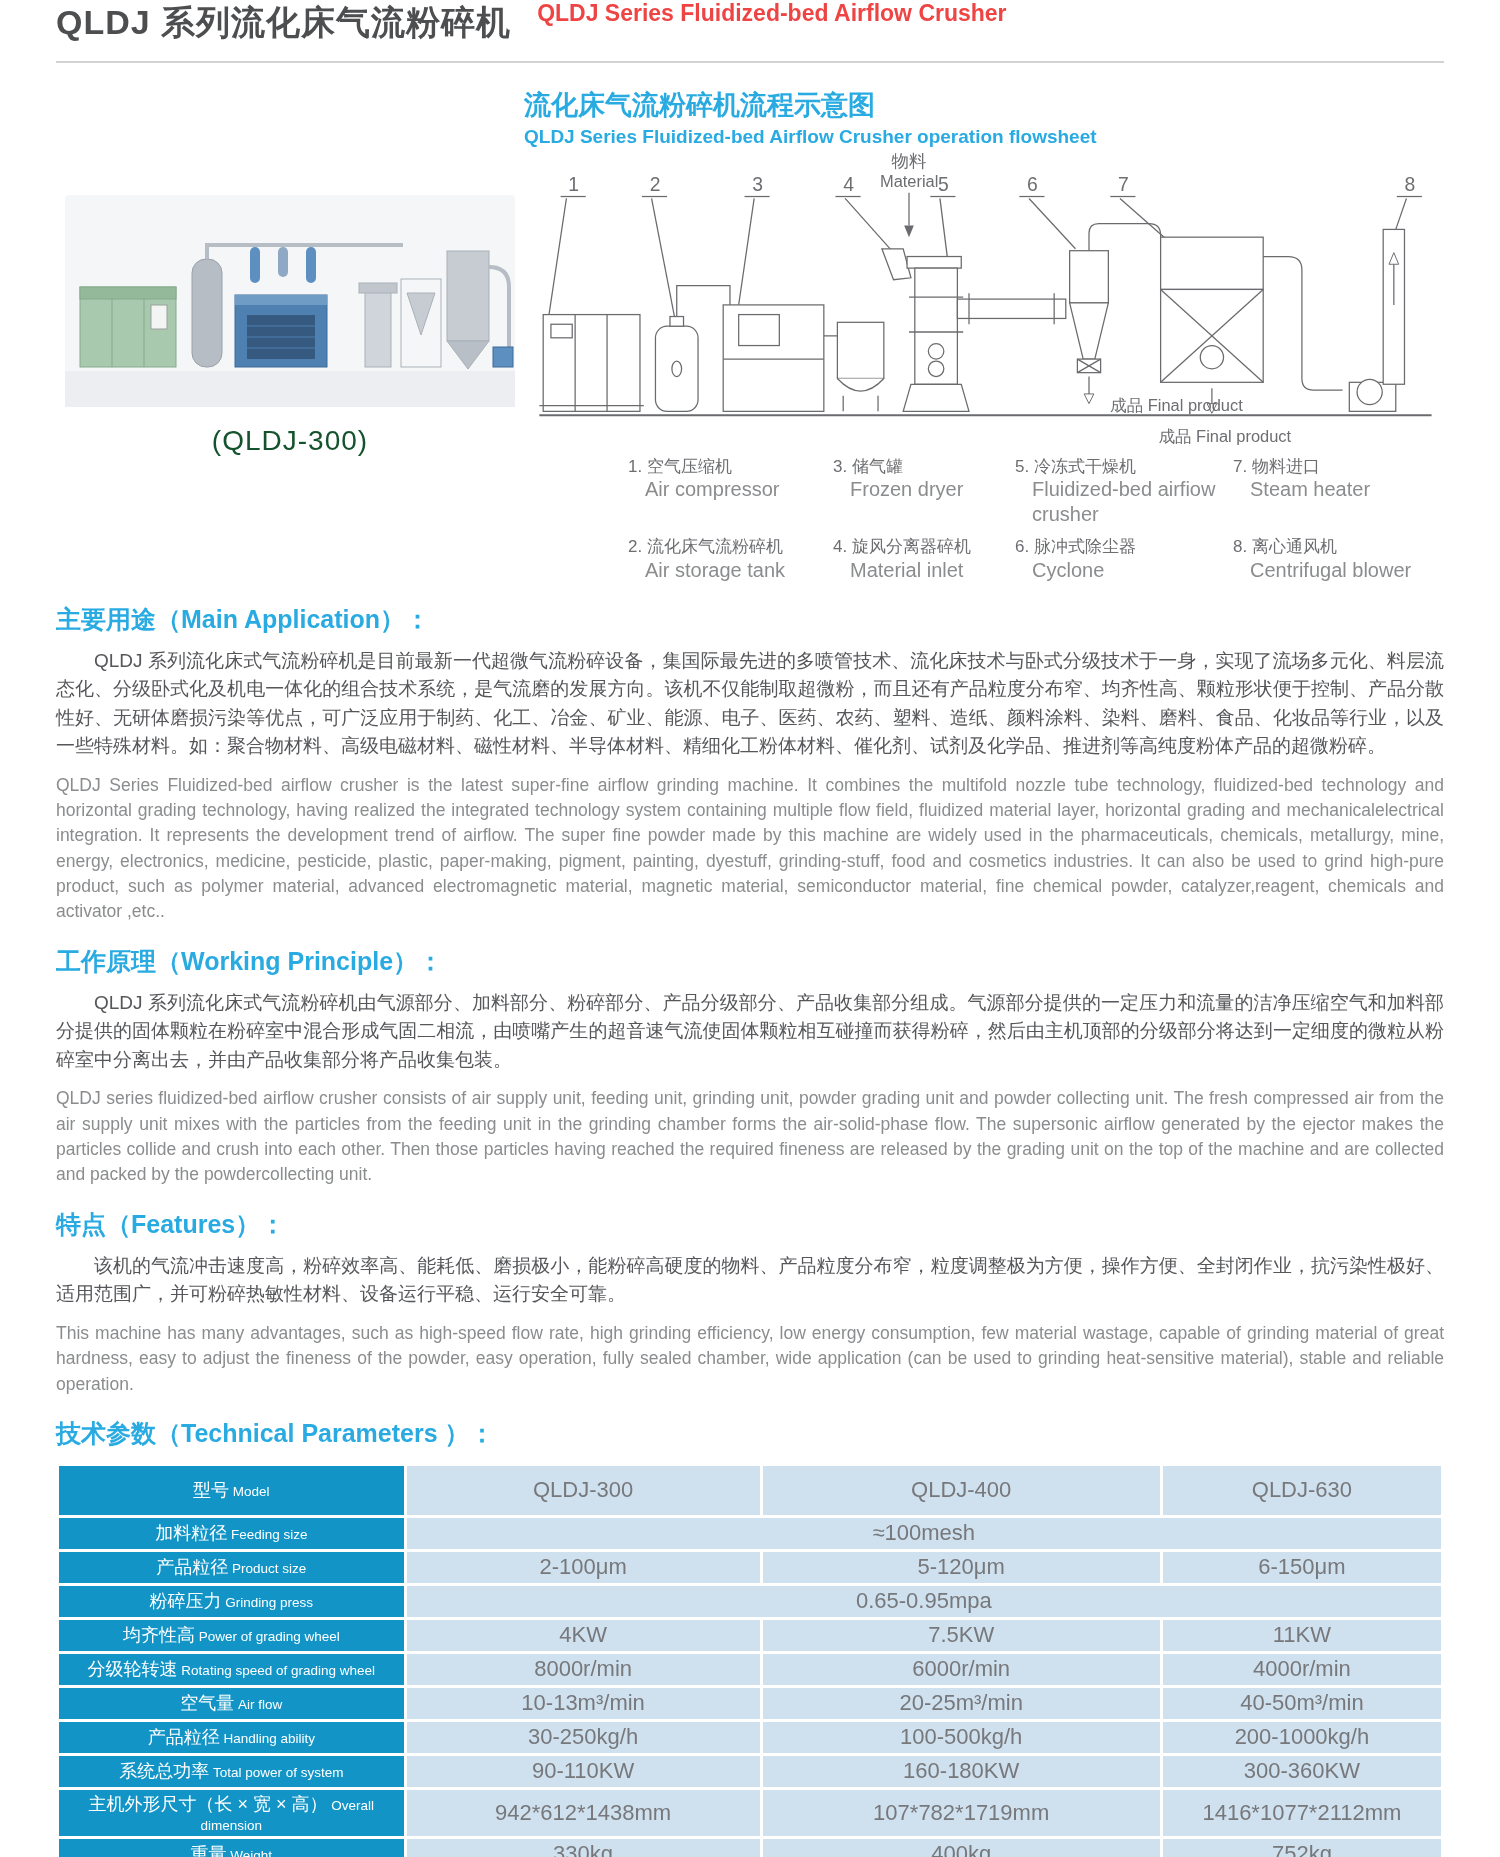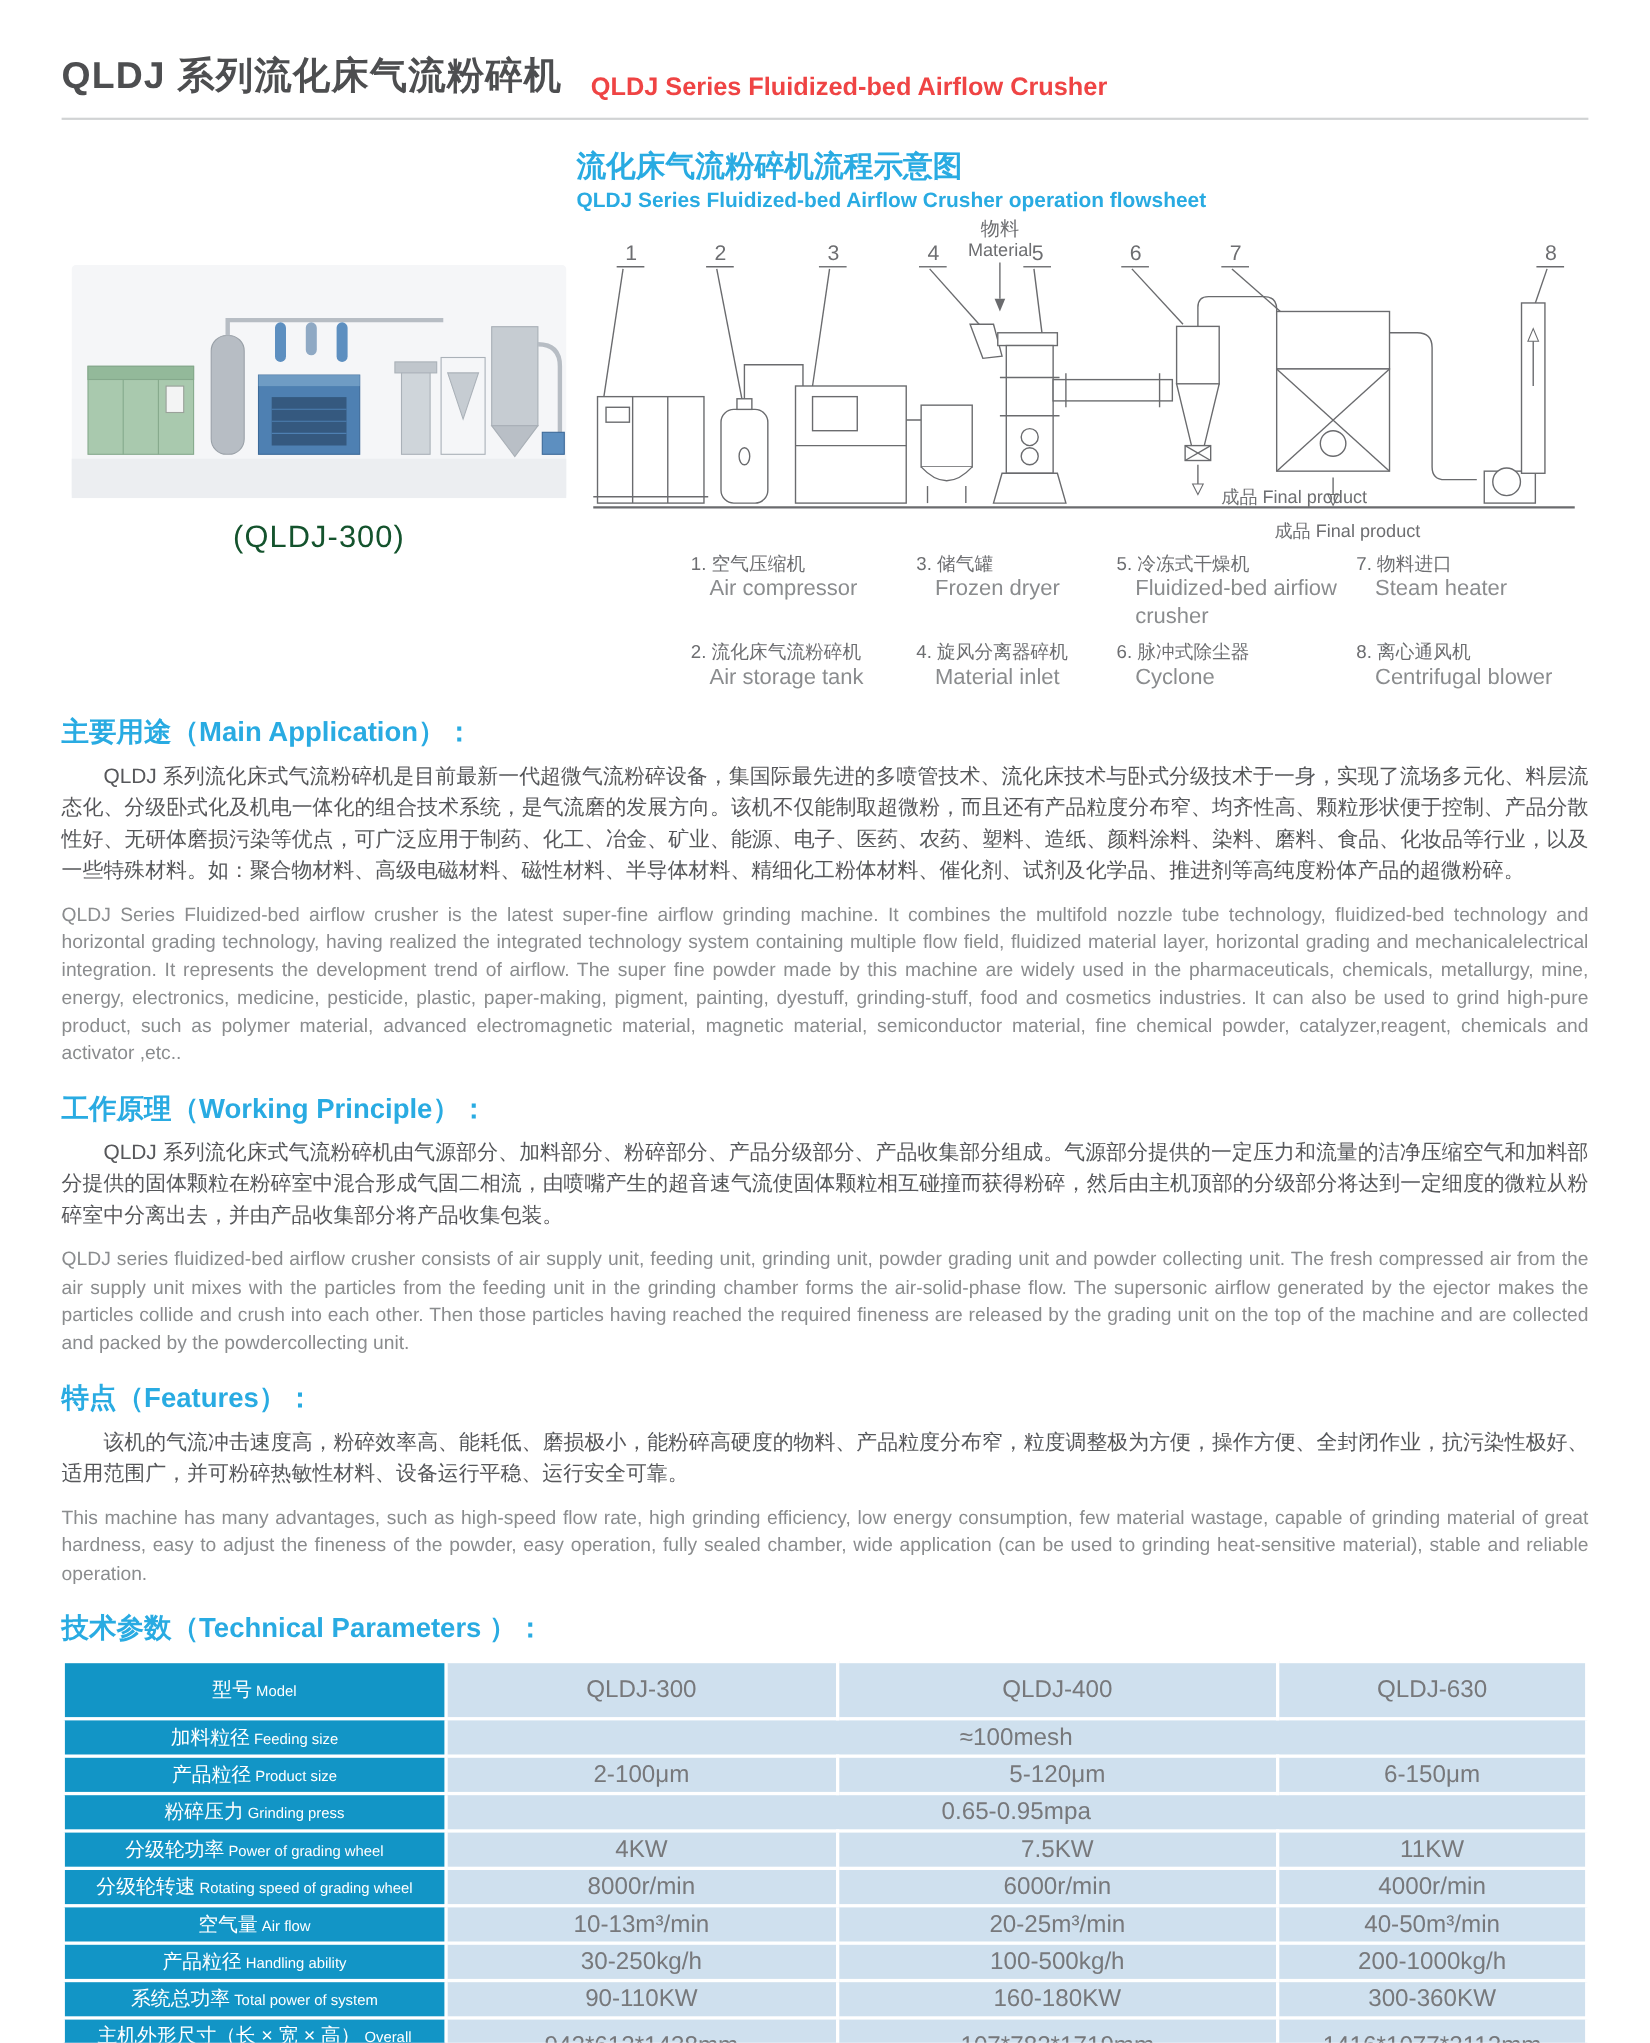"QLDJ 系列流化床气流粉碎机" .header { align-items: flex-end -> flex-start; padding-top: 46px -> none }
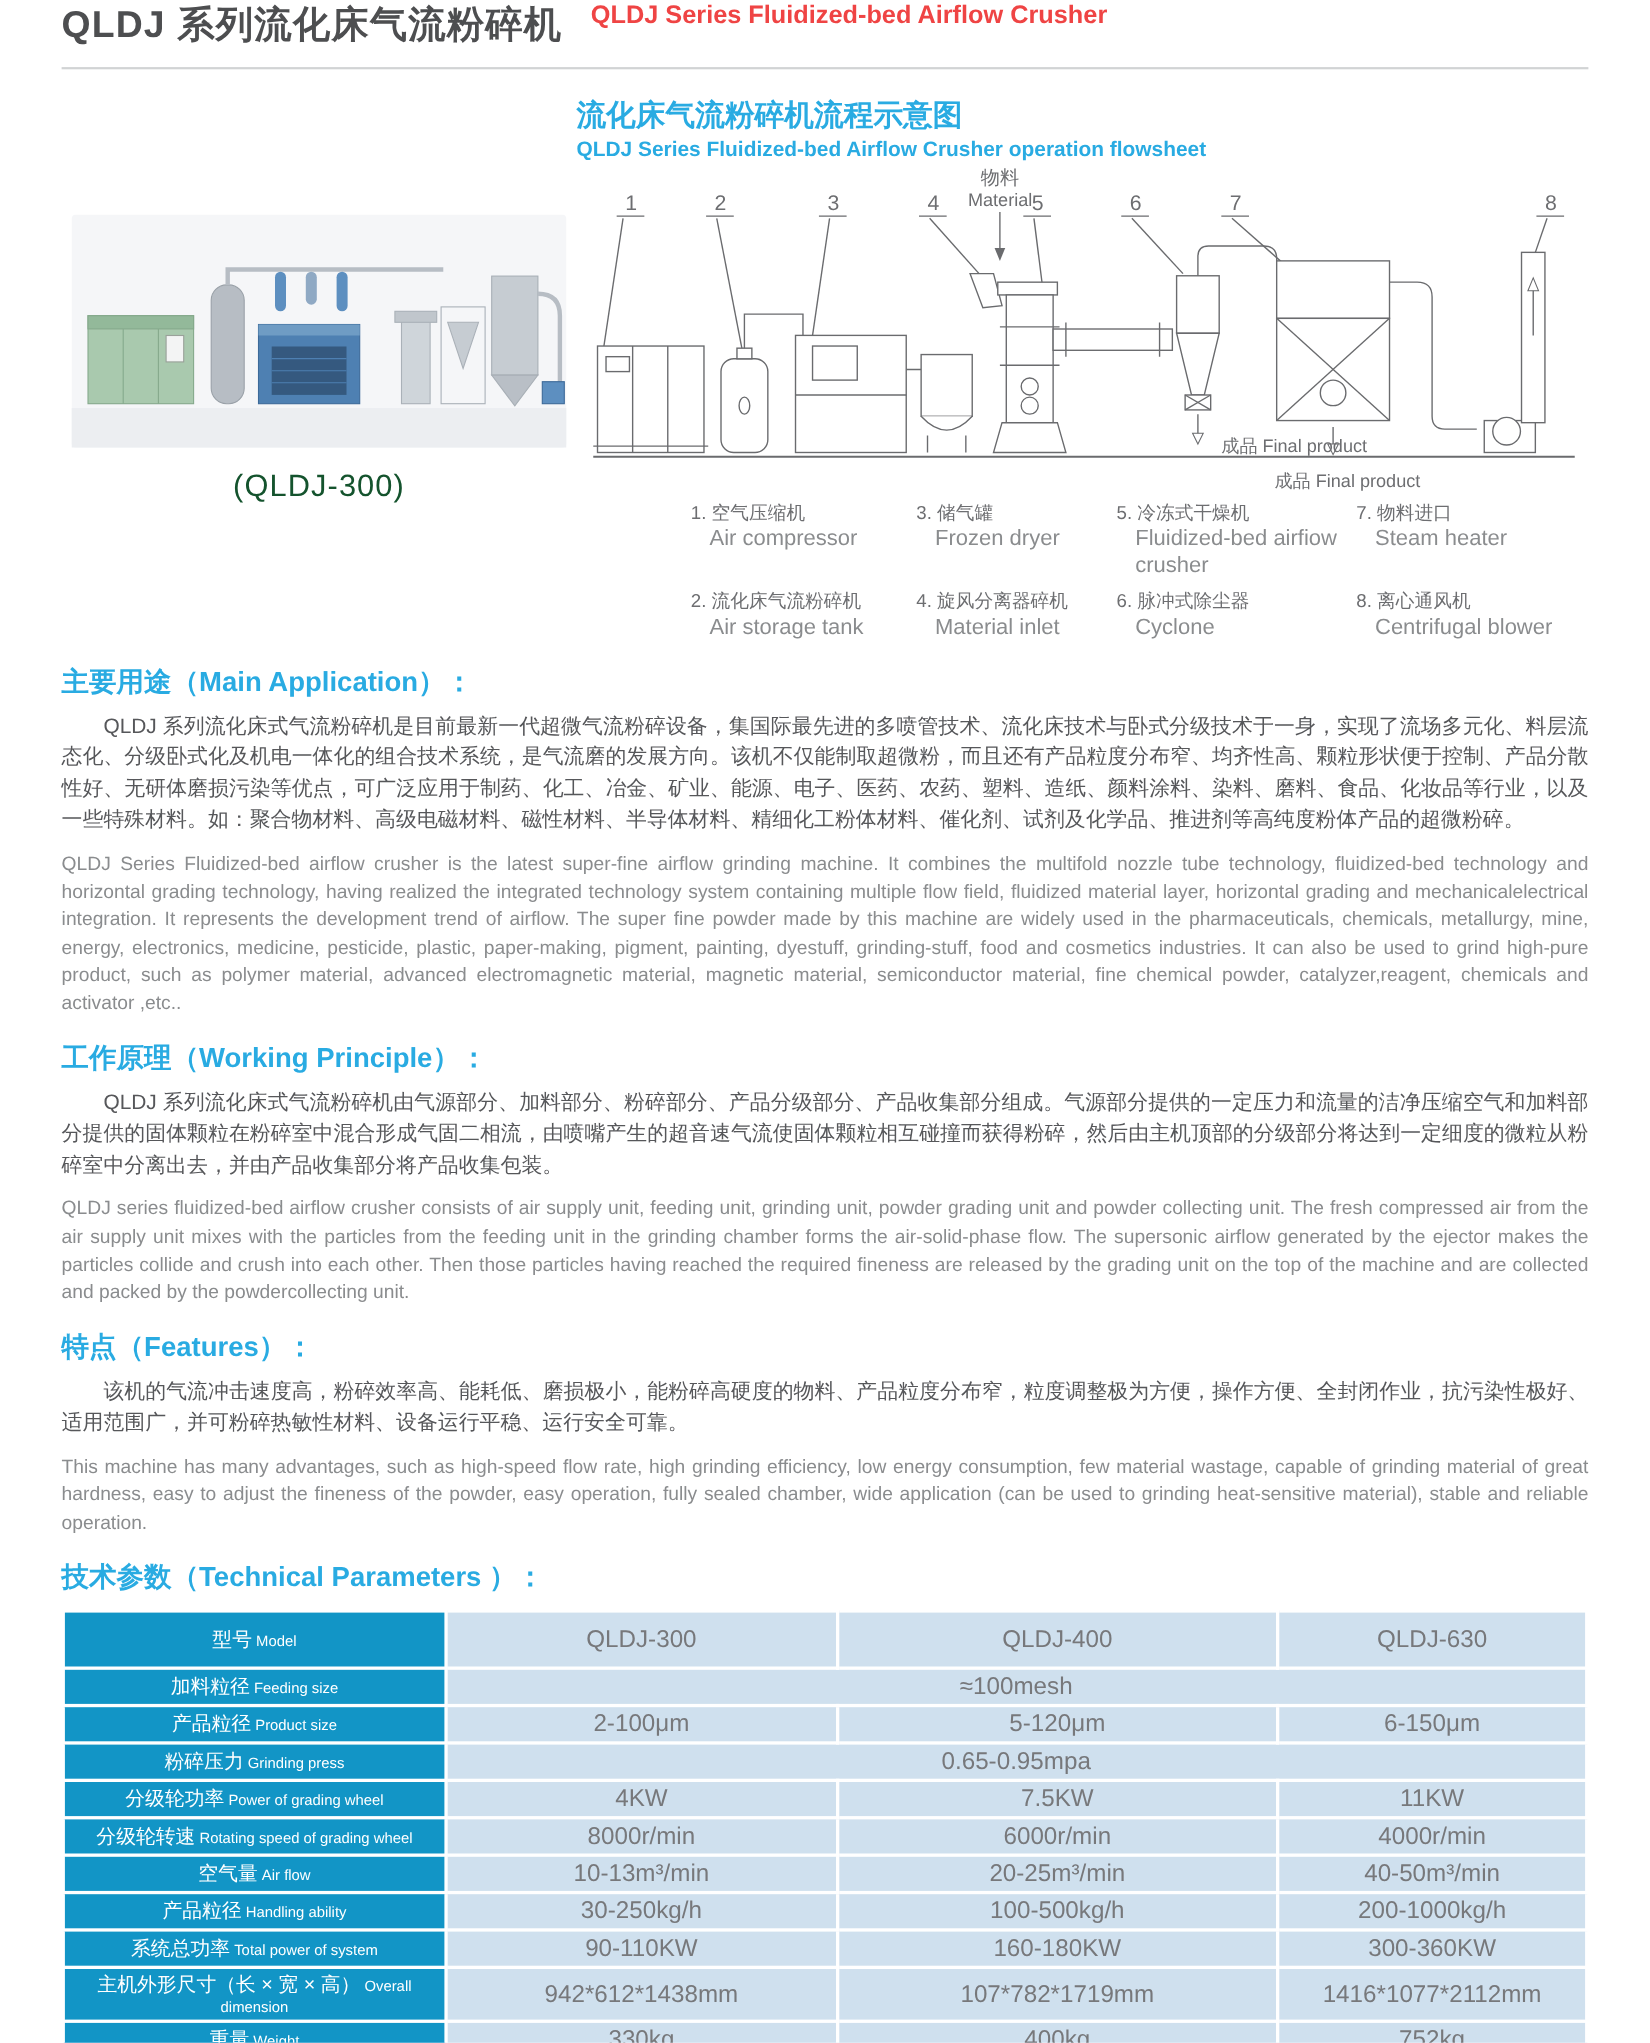"分级轮功率" span.lbl-cn { text: 分级轮功率 -> 均齐性高 }
